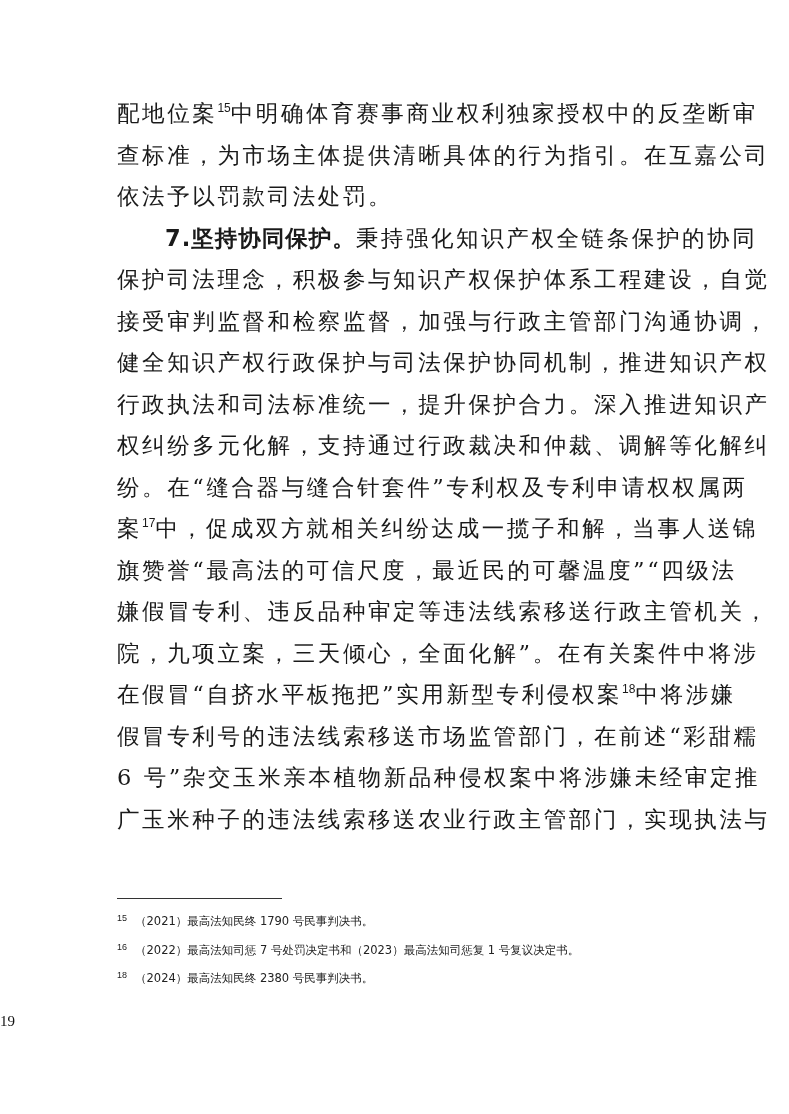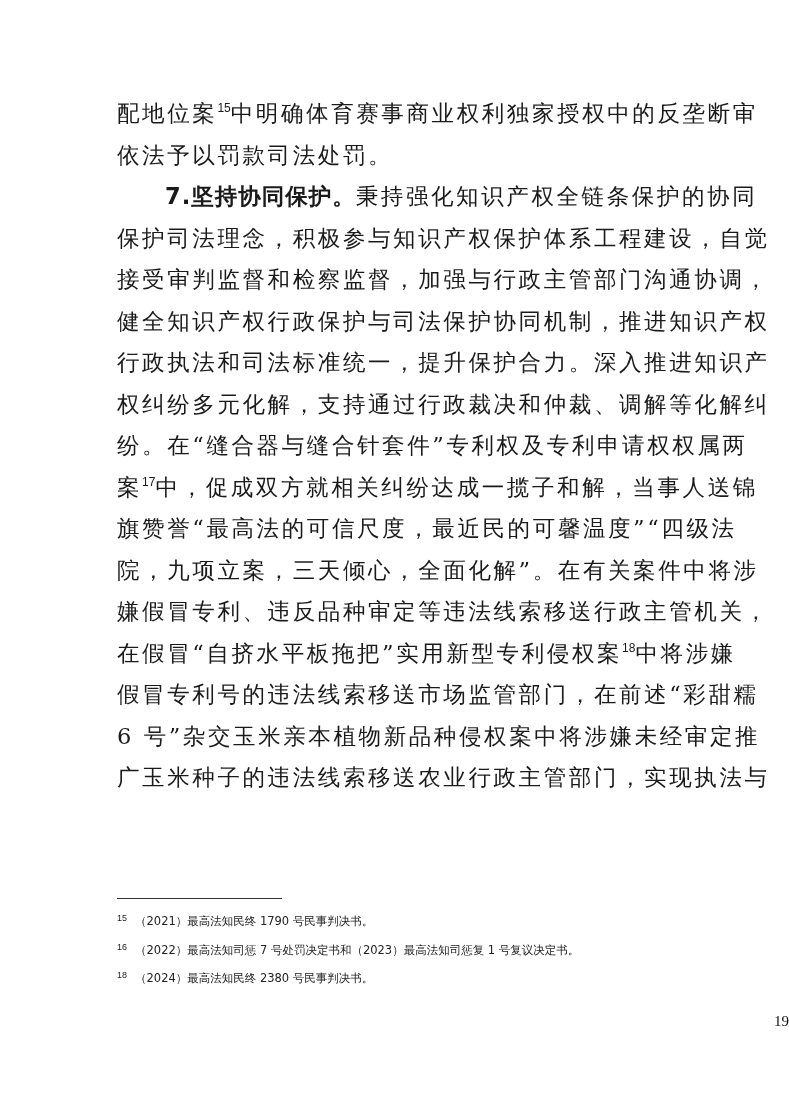"查标准，为市场主体提供清晰具体的行为指引。在互嘉公司" div.line { html: none -> <div>查标准，为市场主体提供清晰具体的行为指引。在互嘉公司</div> }
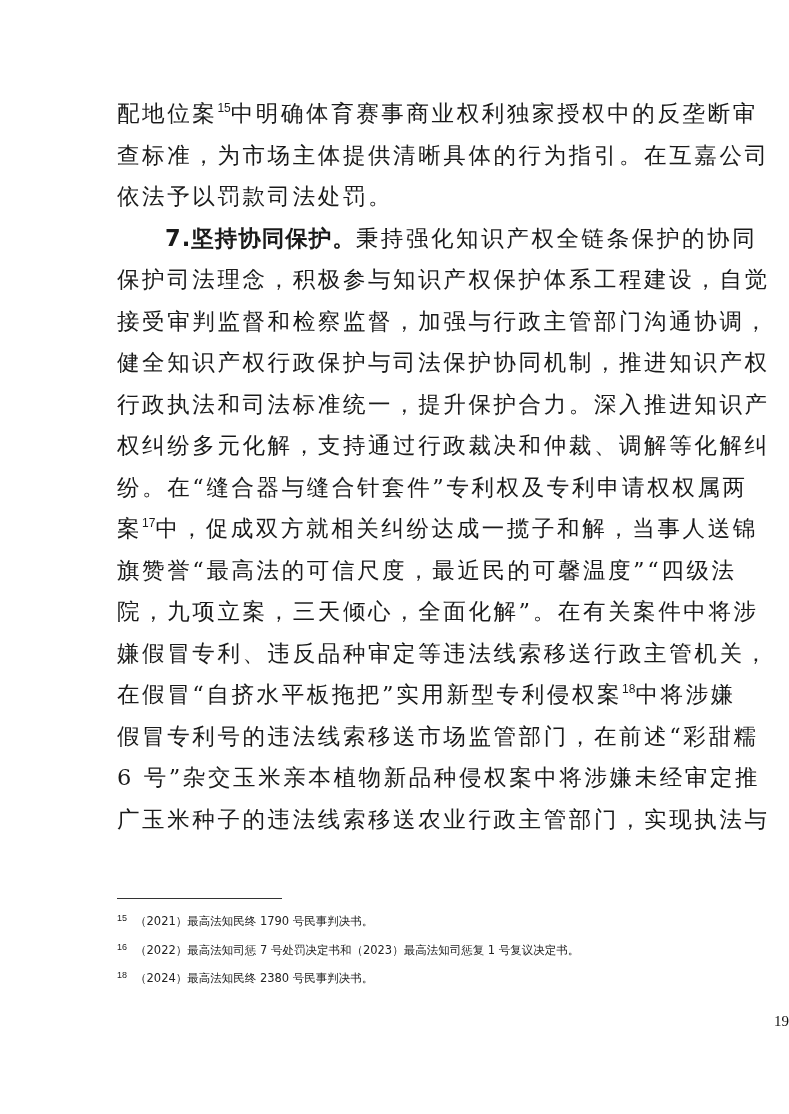"院，九项立案，三天倾心，全面化解”。在有关案件中将涉" div.line { order: before "嫌假冒专利、违反品种审定等违法线索移送行政主管机关，" -> after "嫌假冒专利、违反品种审定等违法线索移送行政主管机关，" }
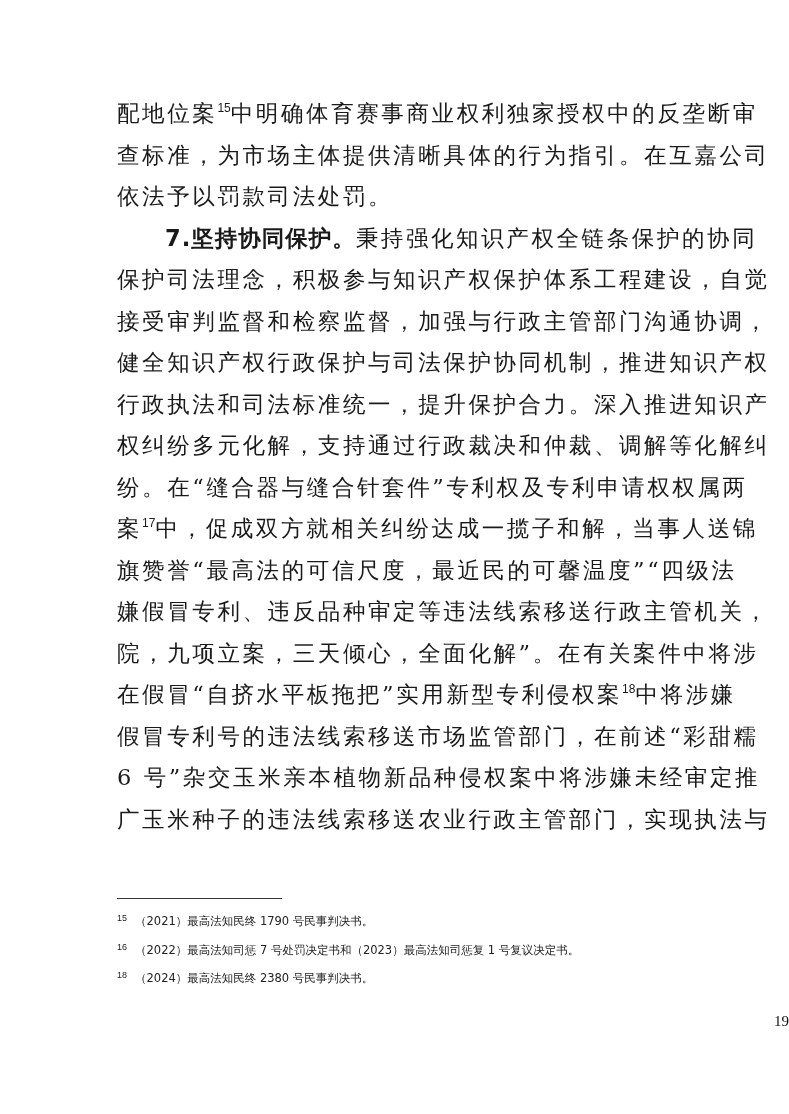"19" .page-num { text-align: right -> left }
